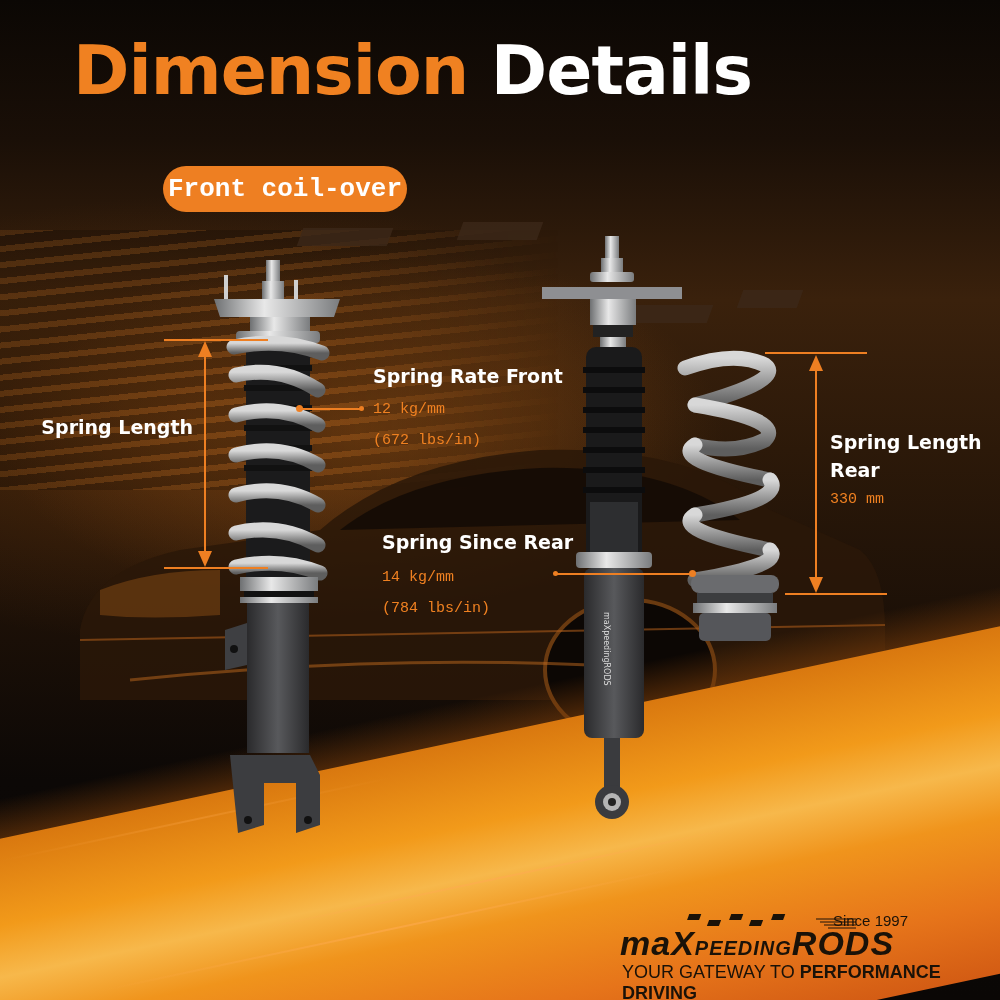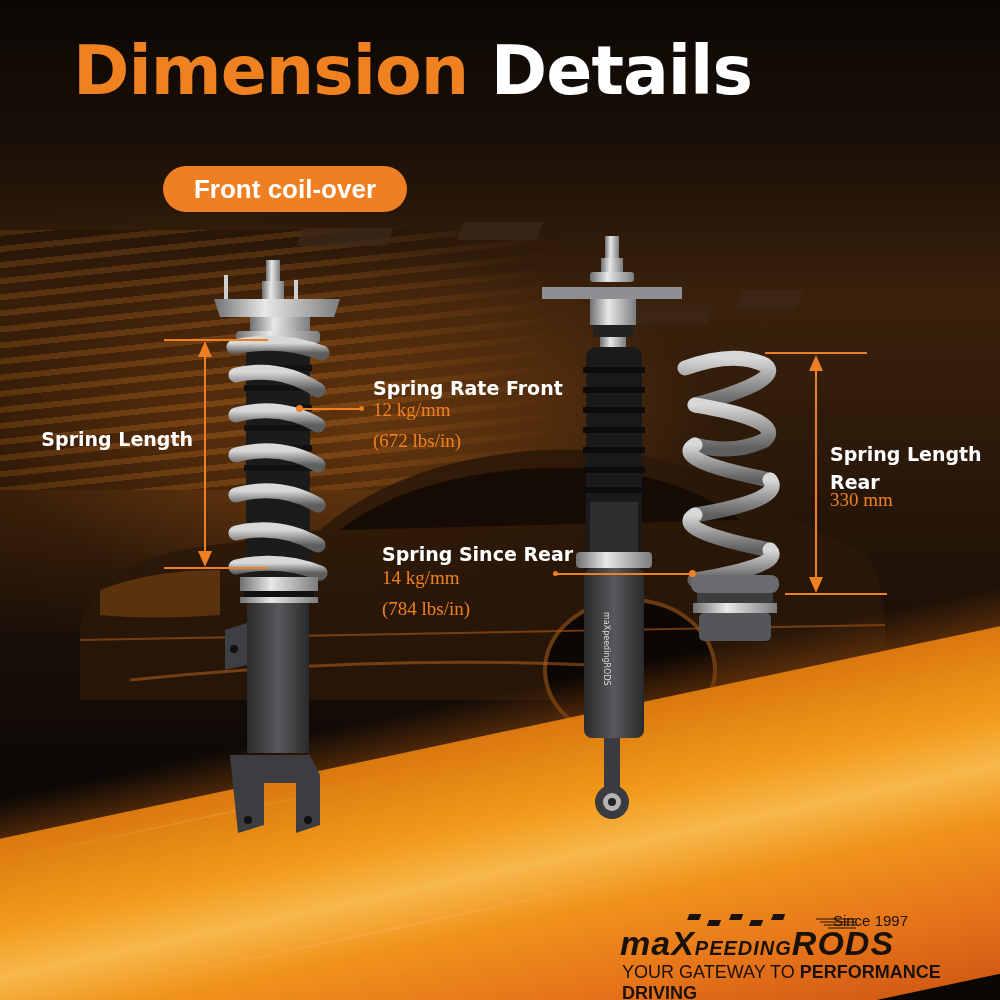"Front coil-over" .pill { font-family: Liberation Sans, sans-serif -> Liberation Mono, monospace }
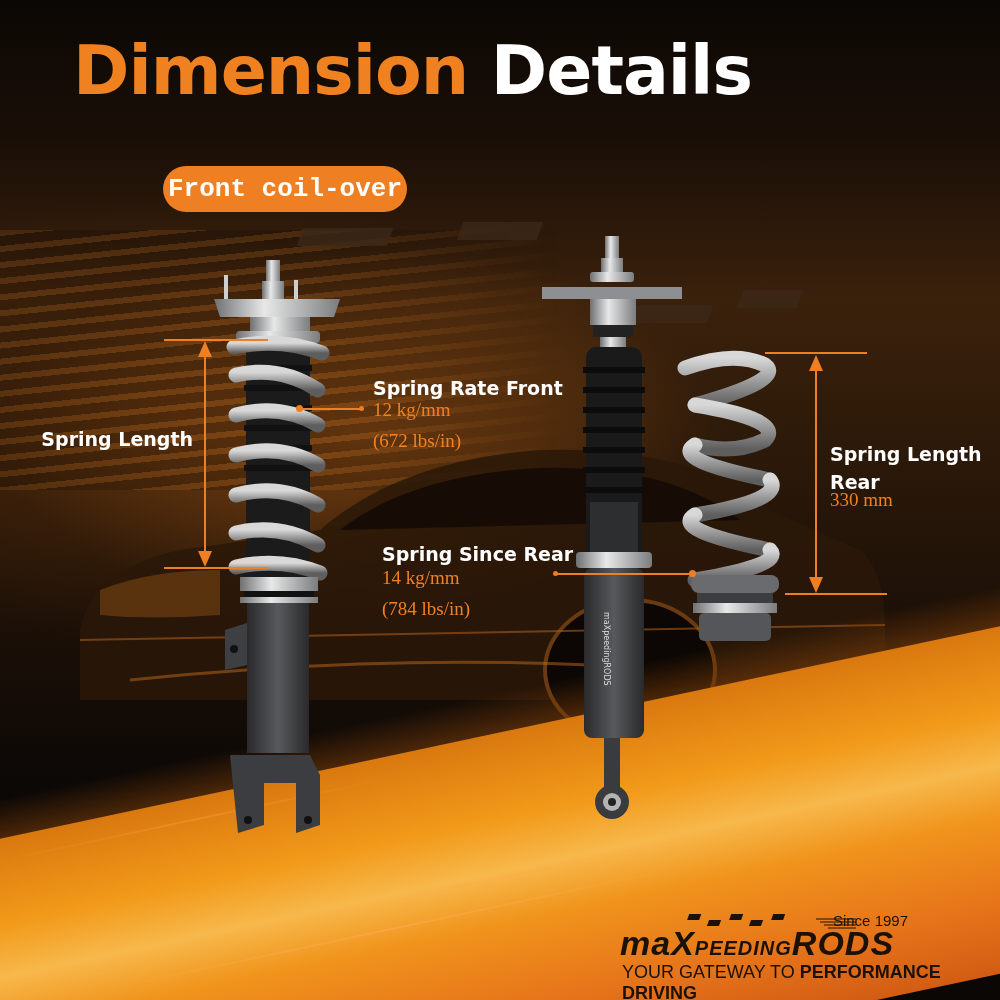"Spring Rate Front" .label-white { margin-top: 12px -> none }
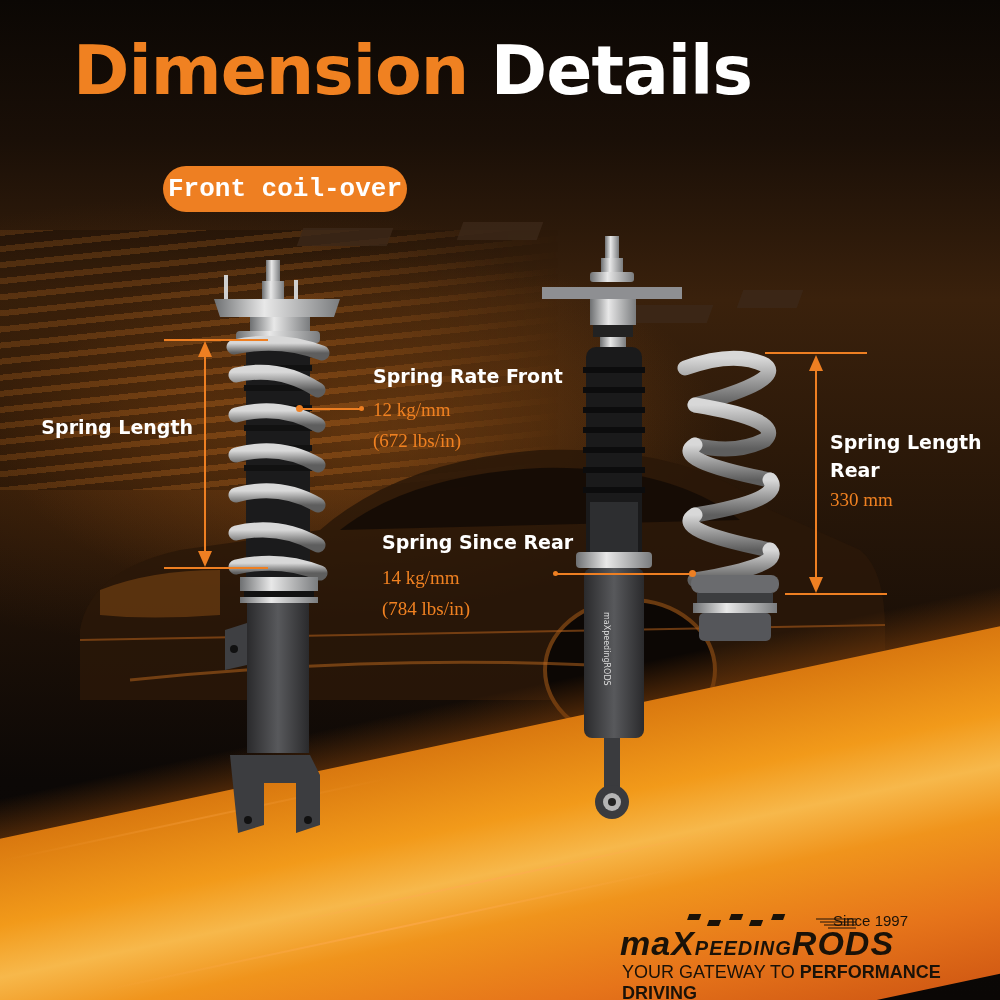"12 kg/mm" .label-orange { font-family: Liberation Serif, serif -> Liberation Mono, monospace; font-size: 19px -> 15px }
